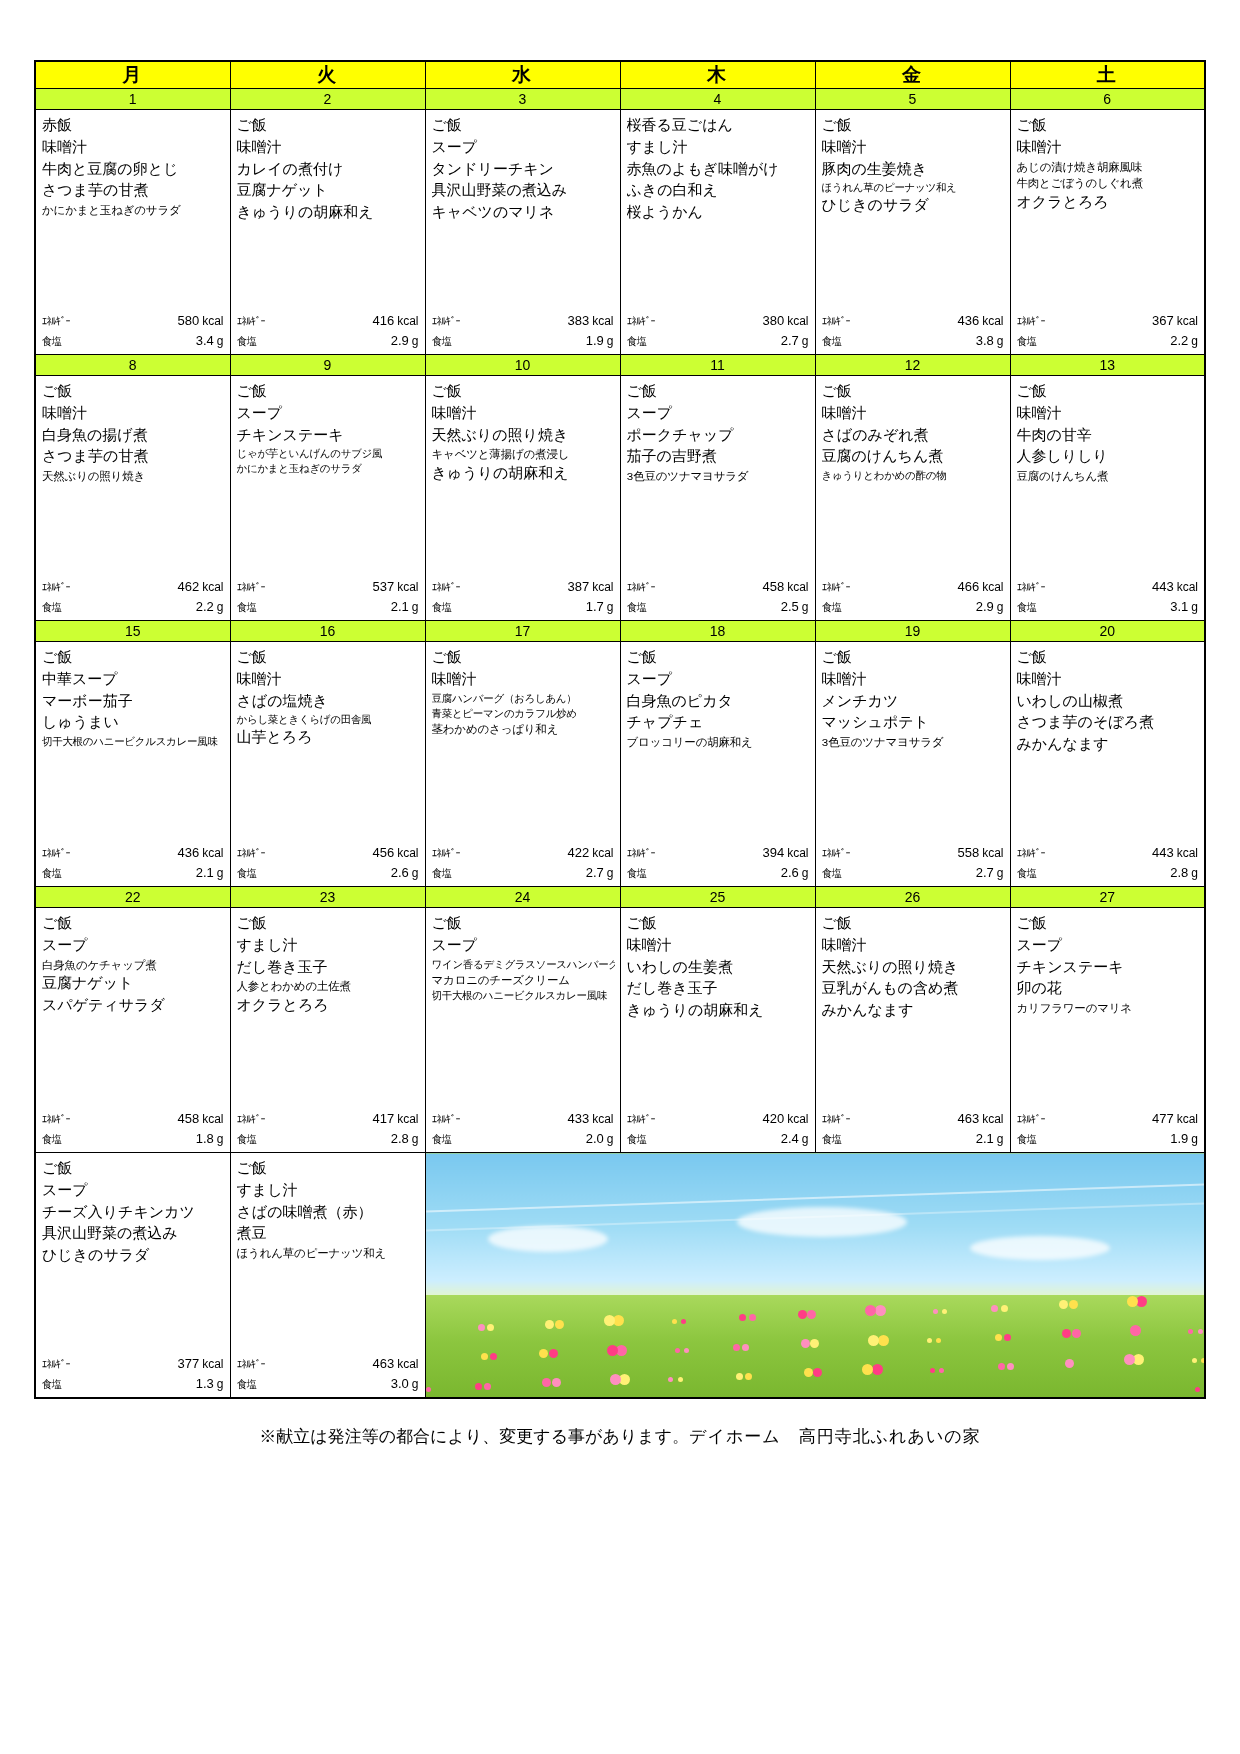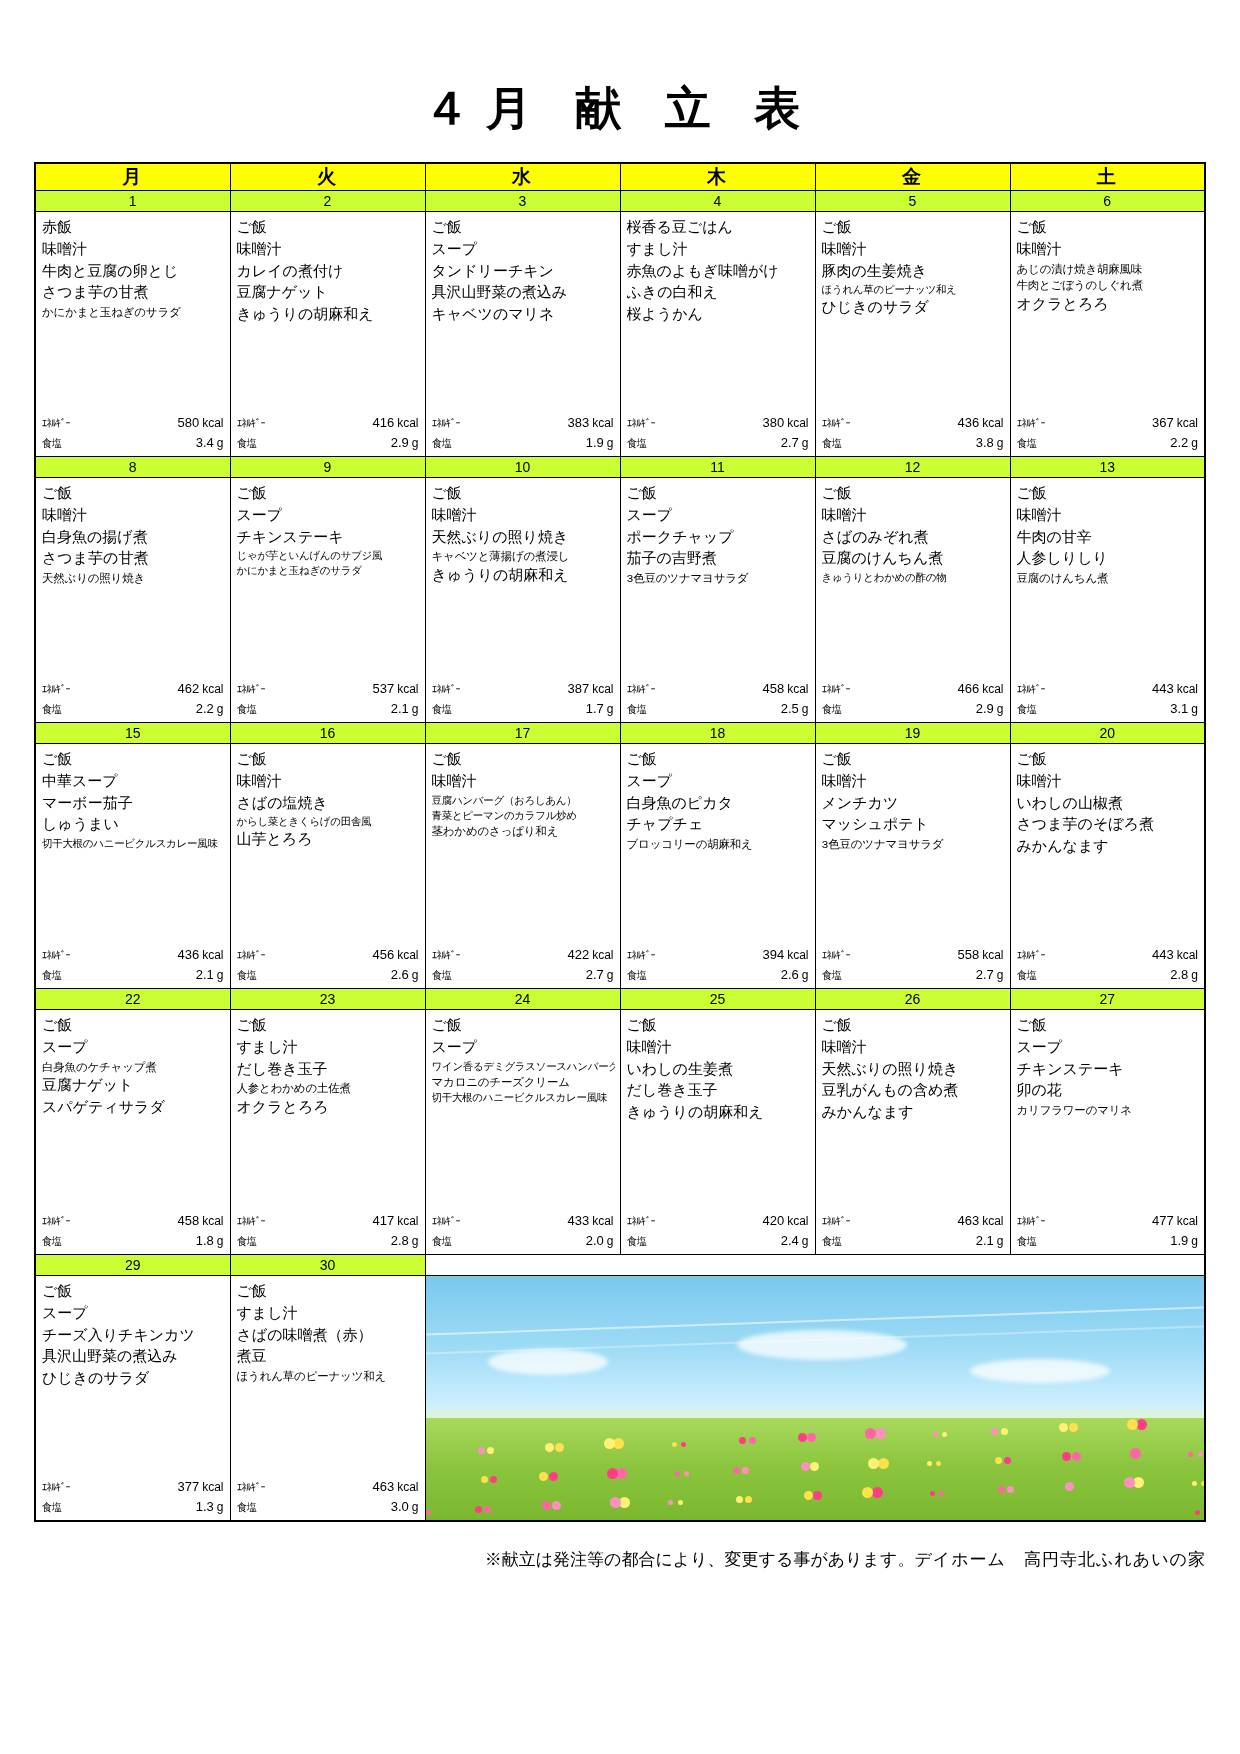"４月 献 立 表" div.title { html: <div>４月 献 立 表</div> -> none }
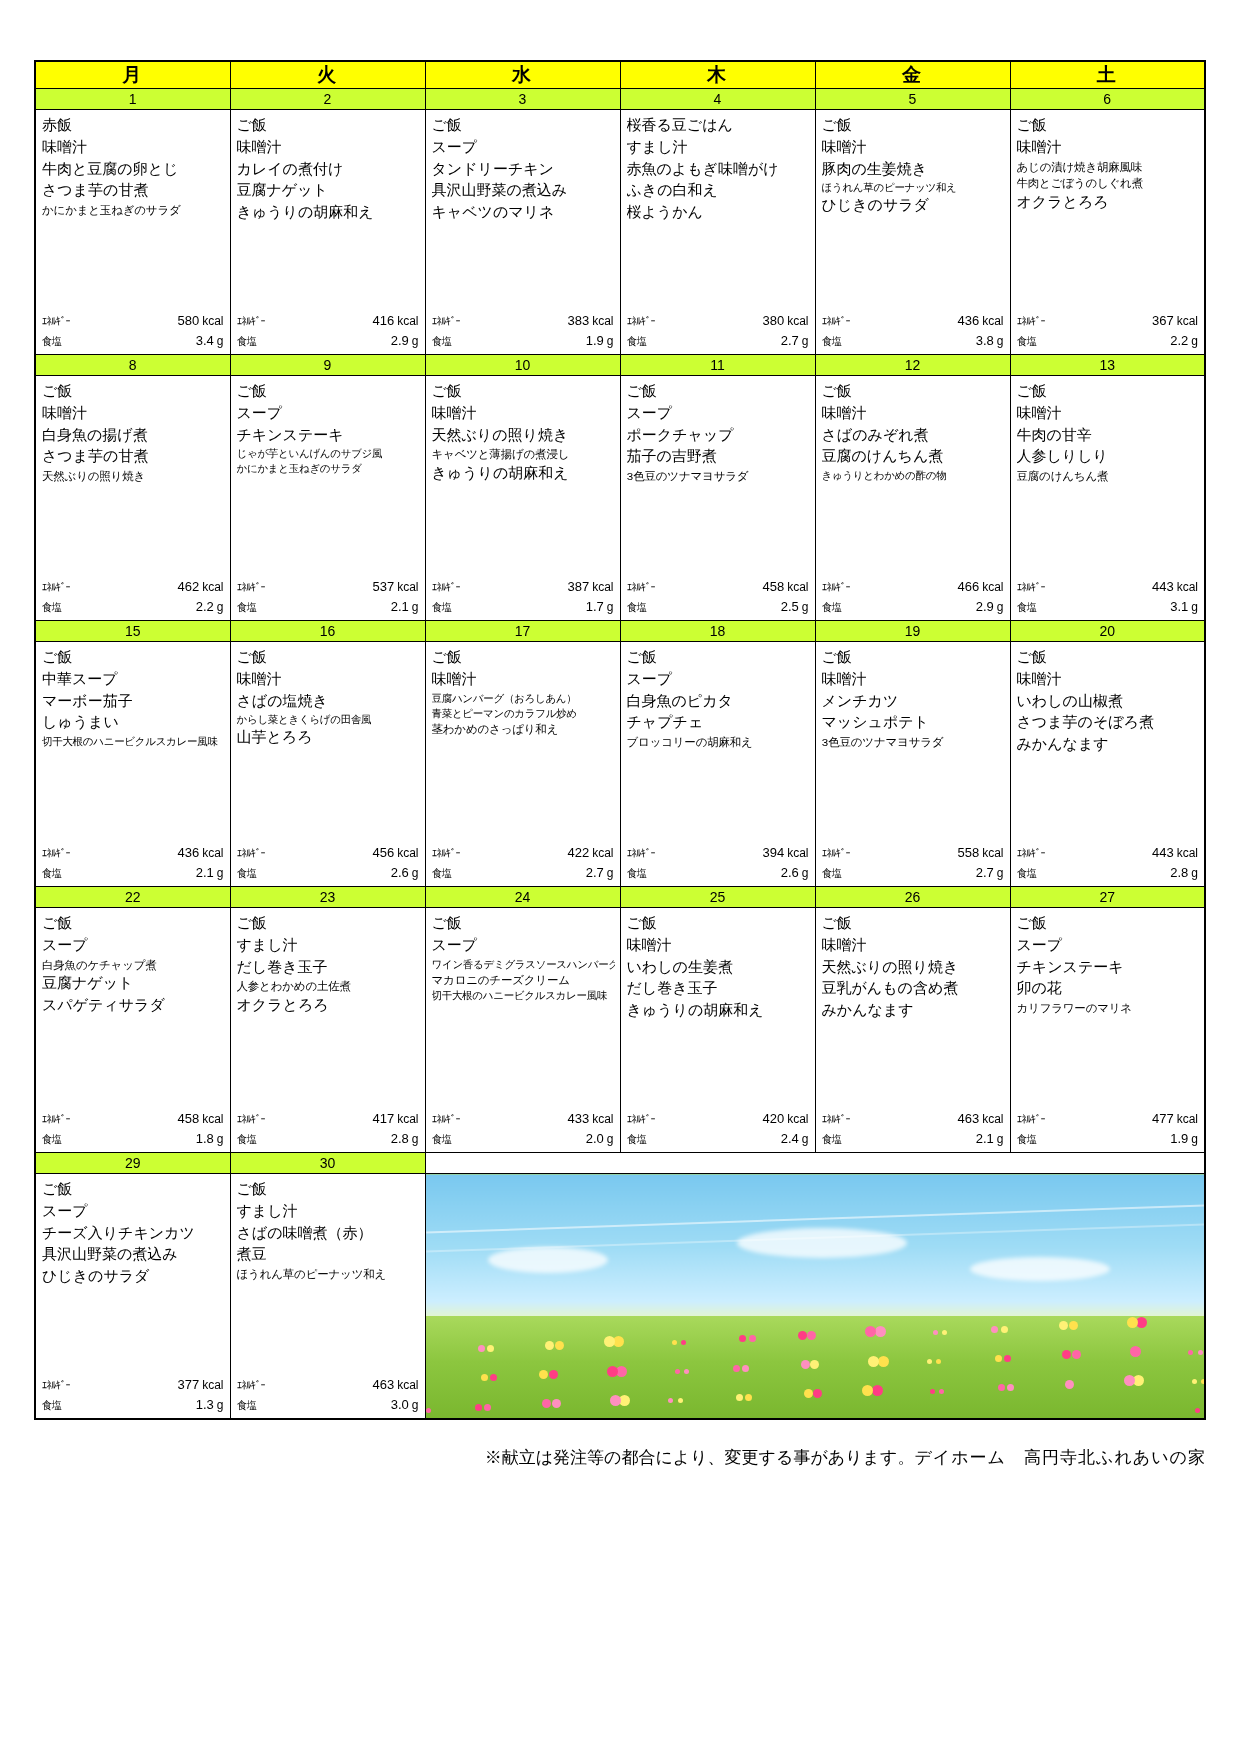"29" tr { html: <tr> <td>29</td> <td>30</td> <td></td> </tr> -> none }
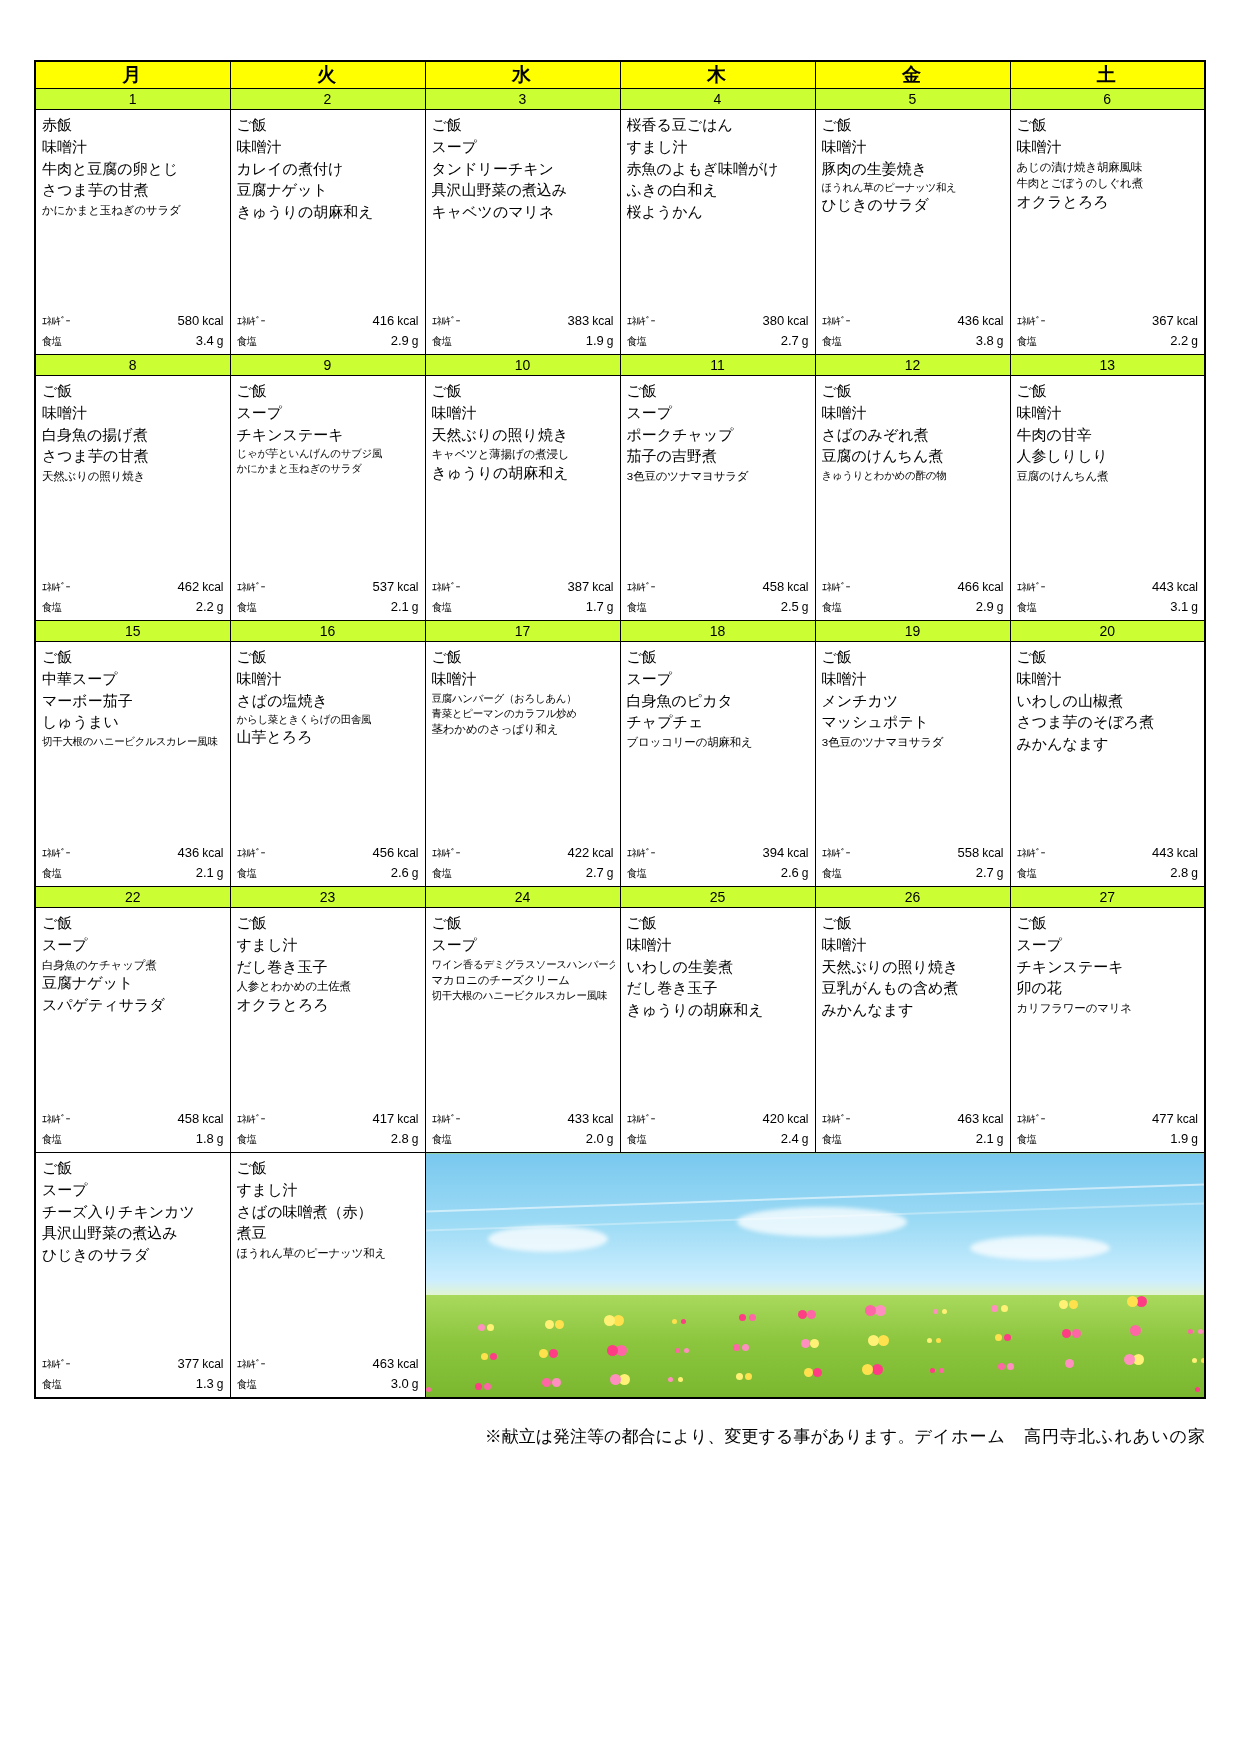"※献立は発注等の都合により、変更する事があります。" .note { justify-content: flex-end -> center }
